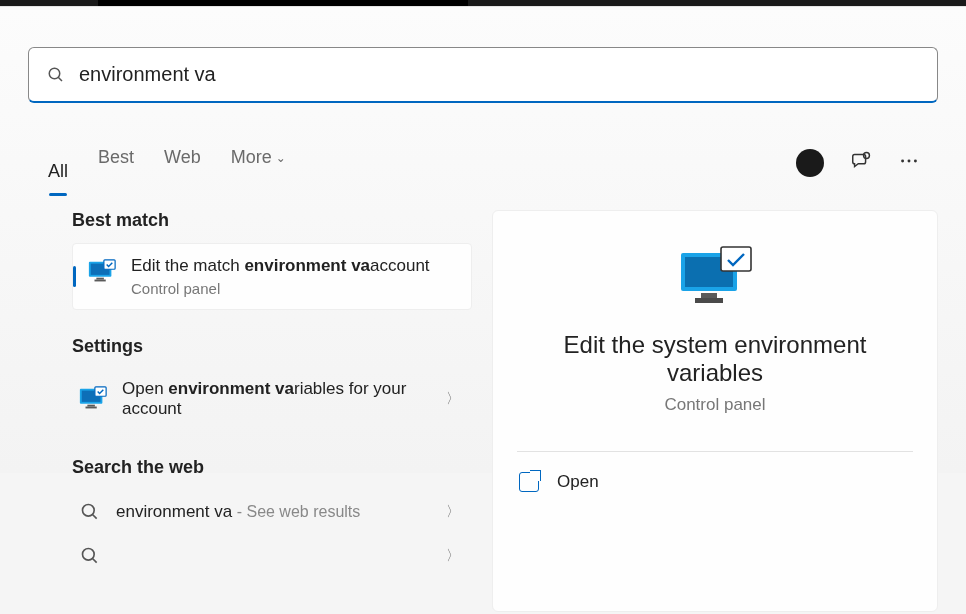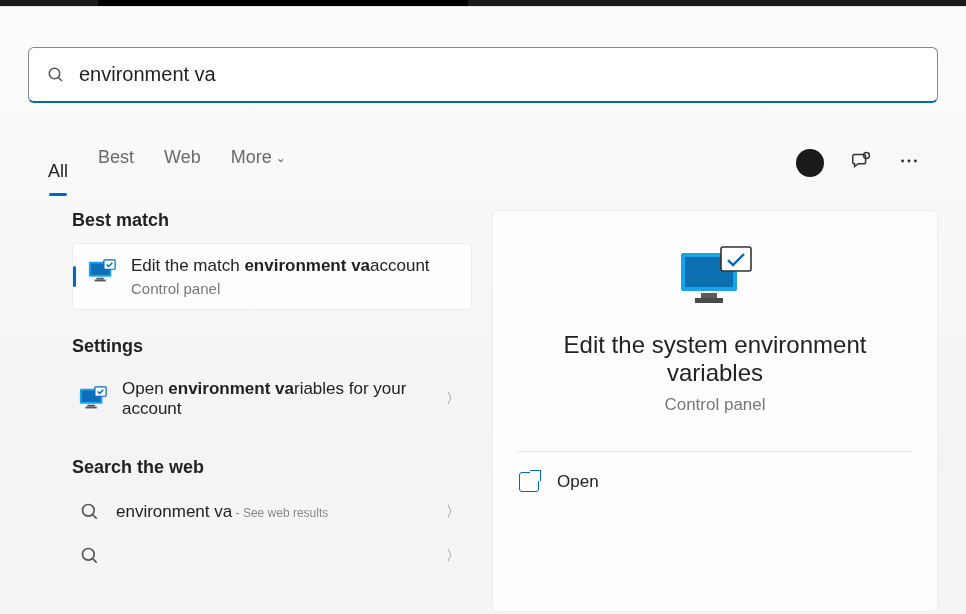"- See web results" .web-item .hint { font-size: 12px -> 16px }
